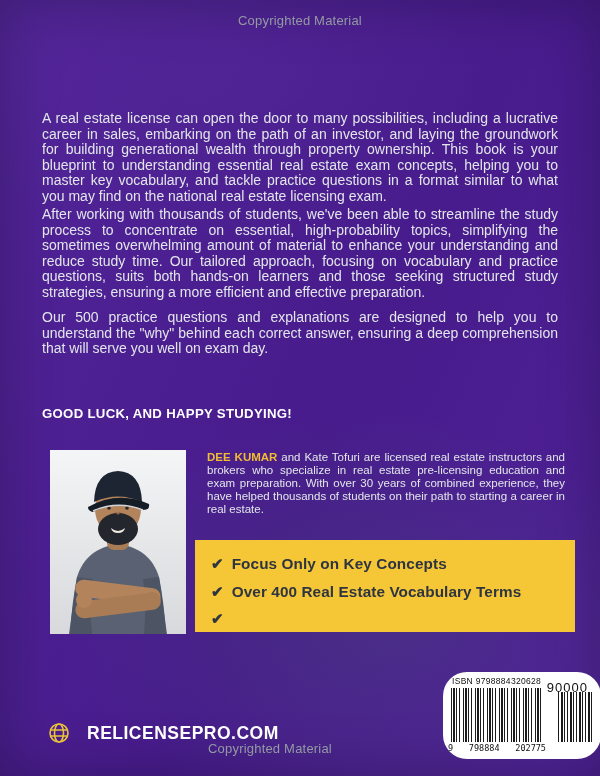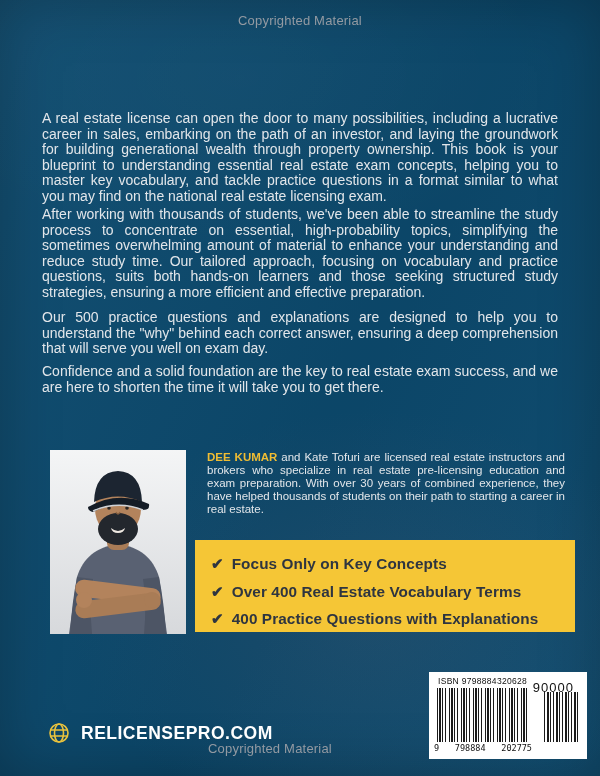"Copyrighted Material" .page { background: #0c4a6e -> #4c1d95 }
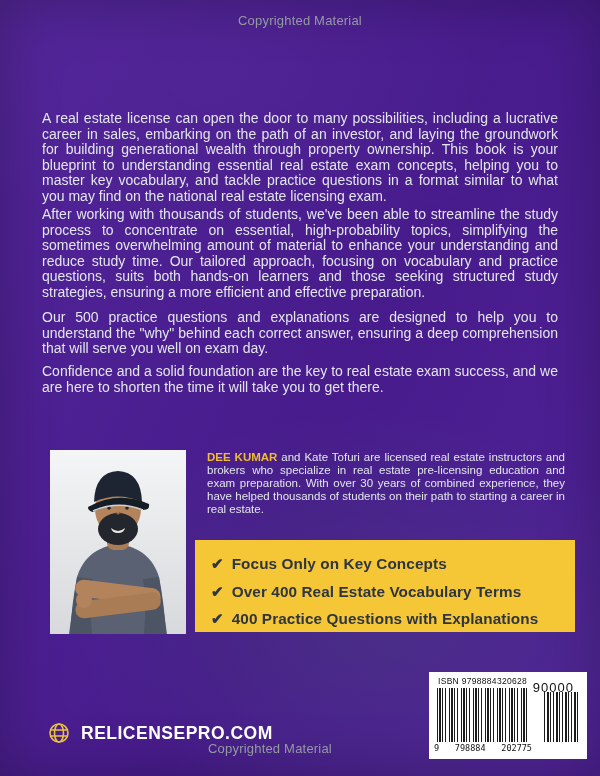"Confidence and a solid foundation" p.copy { html: <p>Confidence and a solid foundation are the key to real estate exam success, and we are here to shorten the time it will take you to get there.</p> -> none }
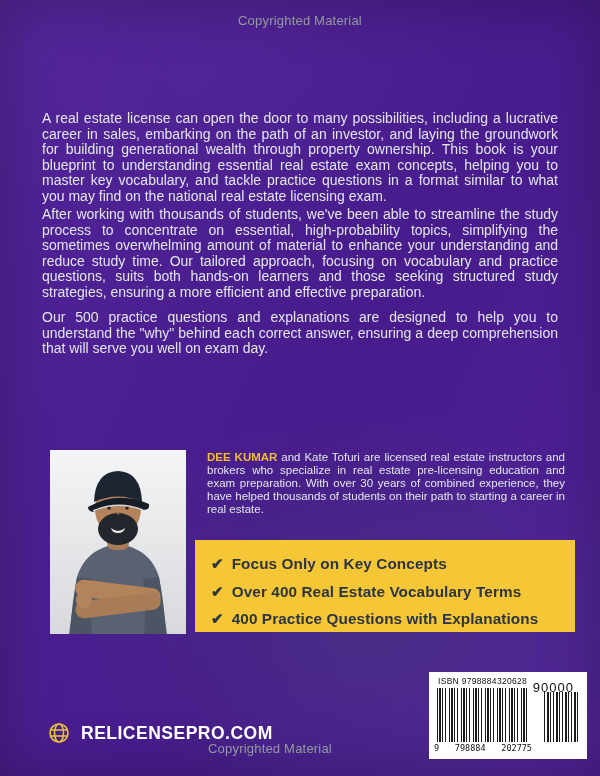"GOOD LUCK, AND HAPPY STUDYING!" div.closing { html: none -> <div>GOOD LUCK, AND HAPPY STUDYING!</div> }
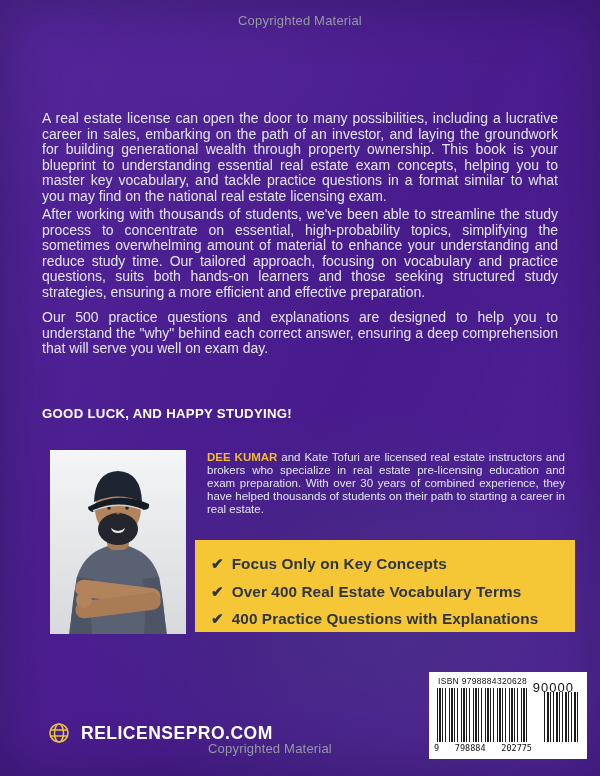"400 Practice Questions with Explanations" span { html: <span>400 Practice Questions with Explanations</span> -> none }
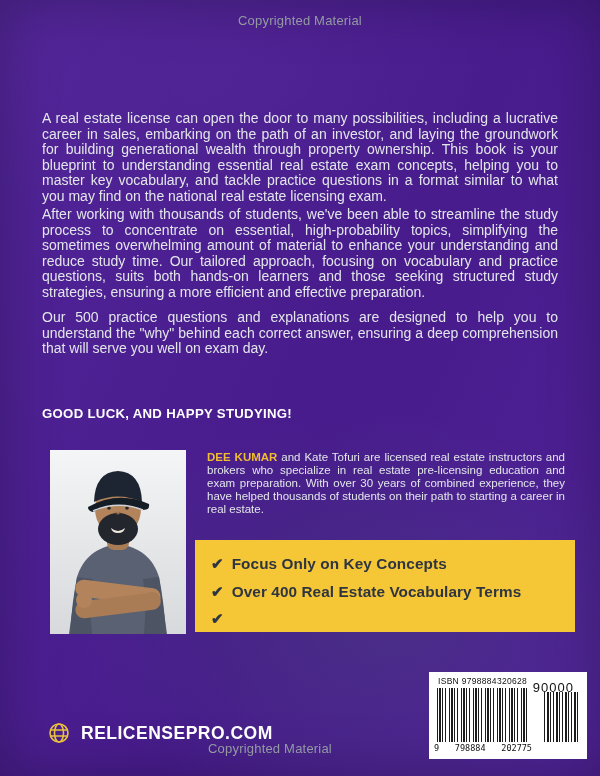"ISBN 9798884320628" .barcode { border-radius: none -> 24px; left: 429px -> 443px }
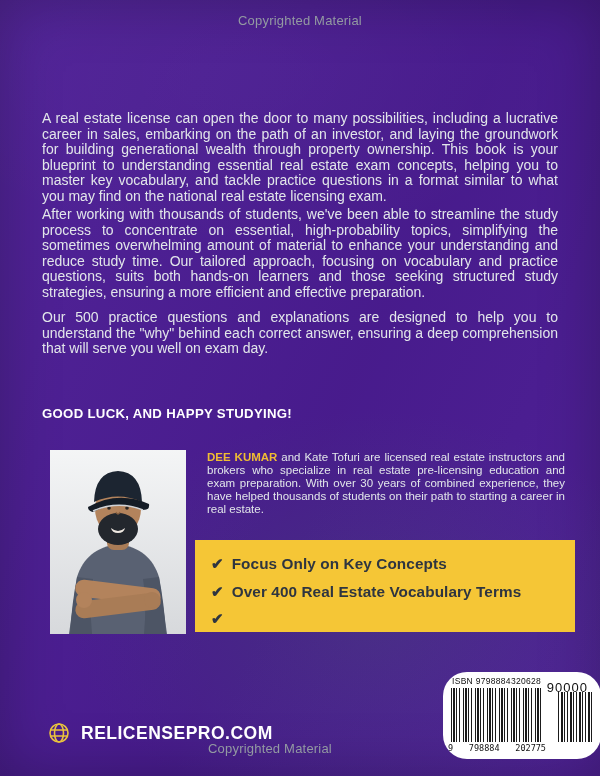"RELICENSEPRO.COM" .brand { gap: 10px -> 16px }
